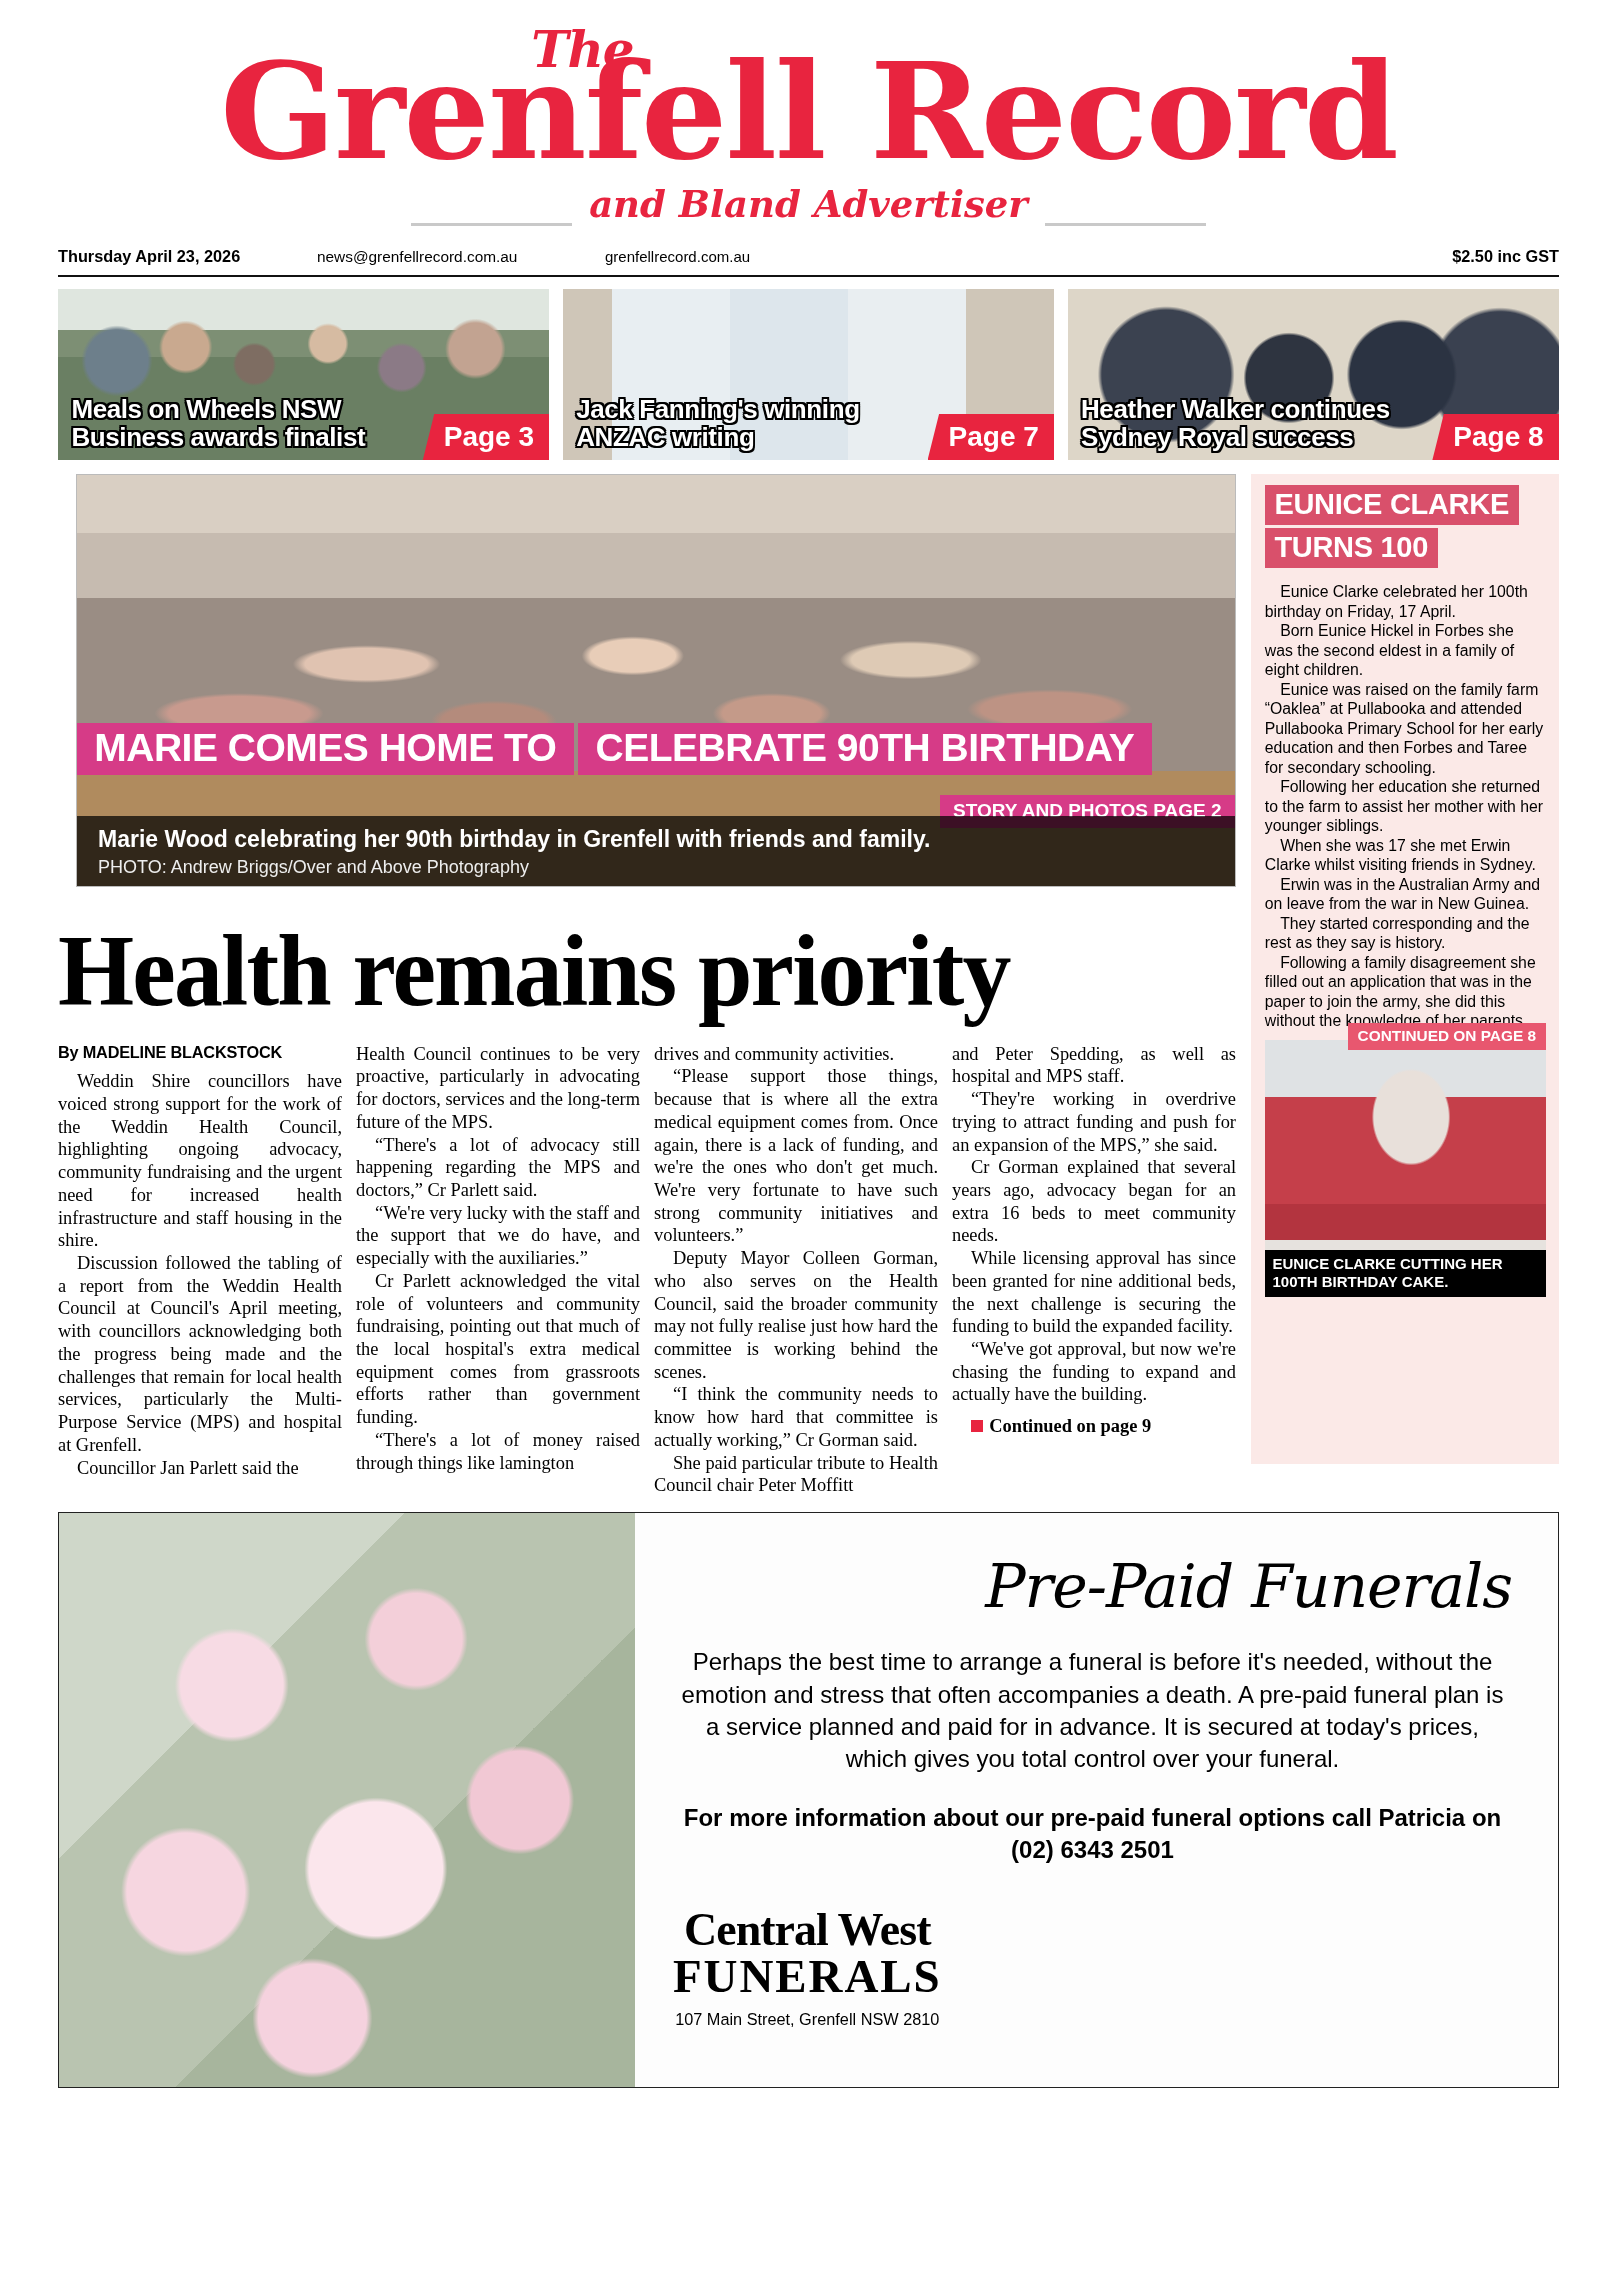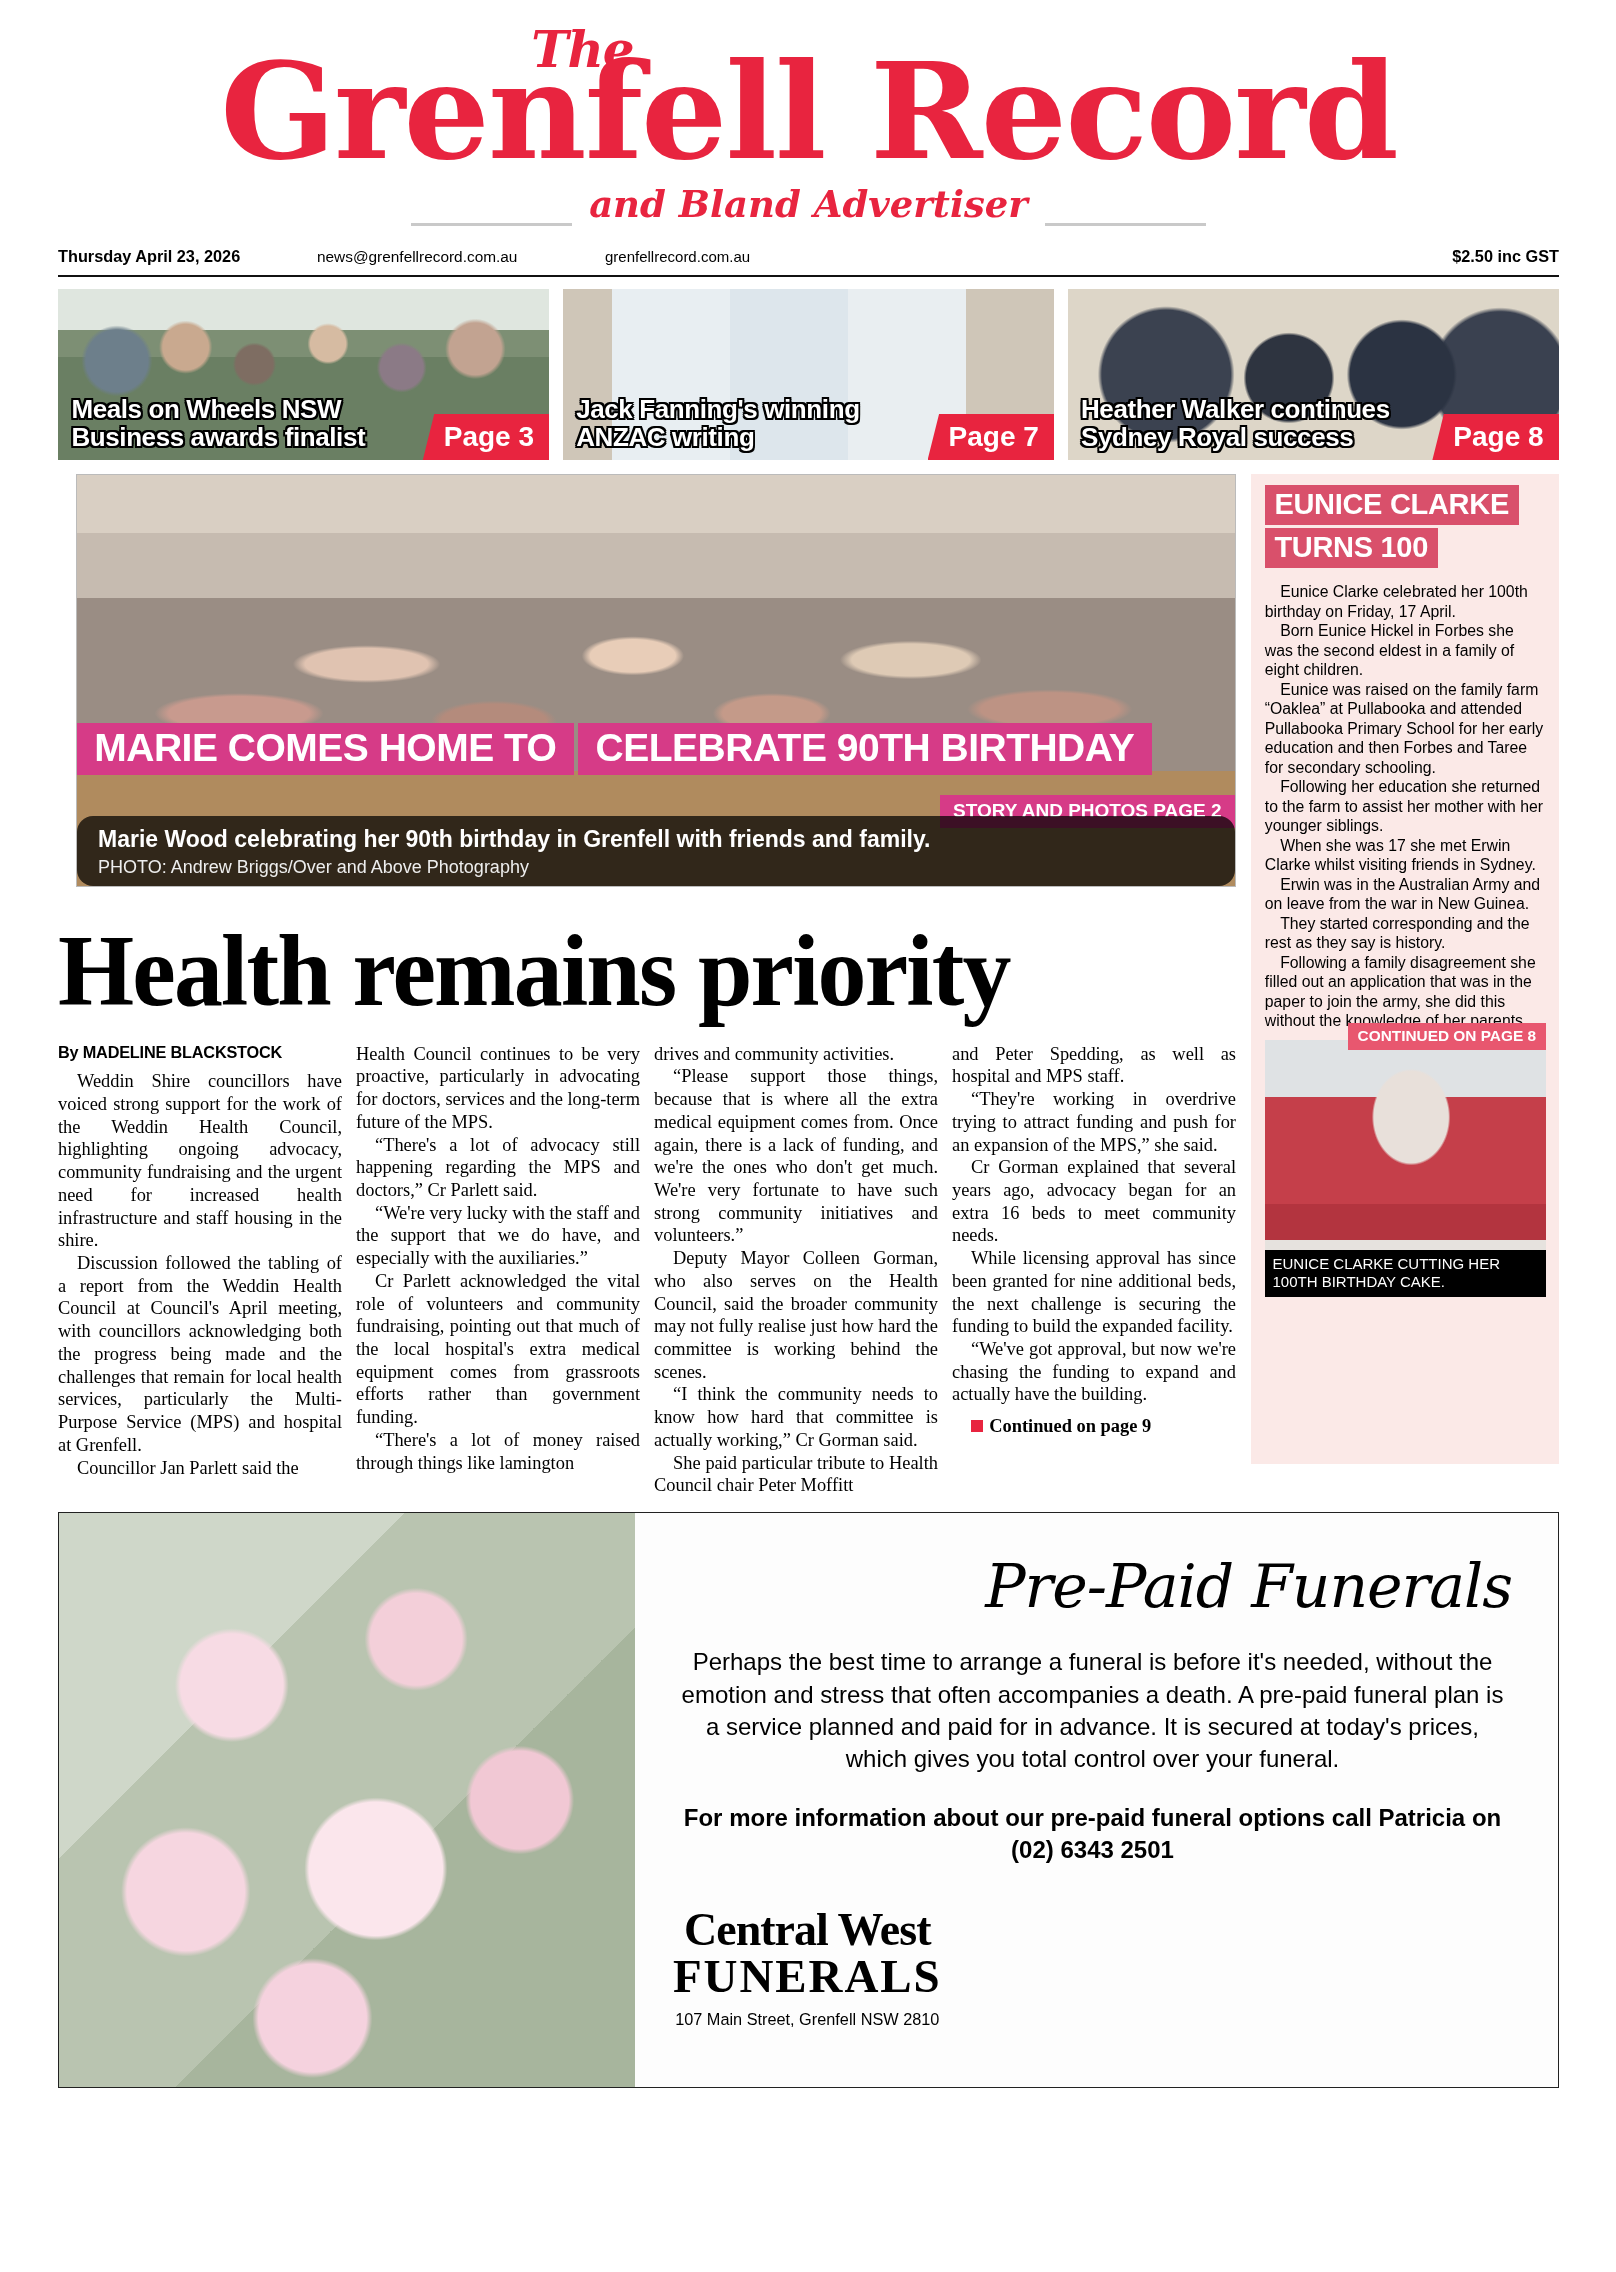"Marie Wood celebrating her 90th" .lead-cap { border-radius: 16px -> none }
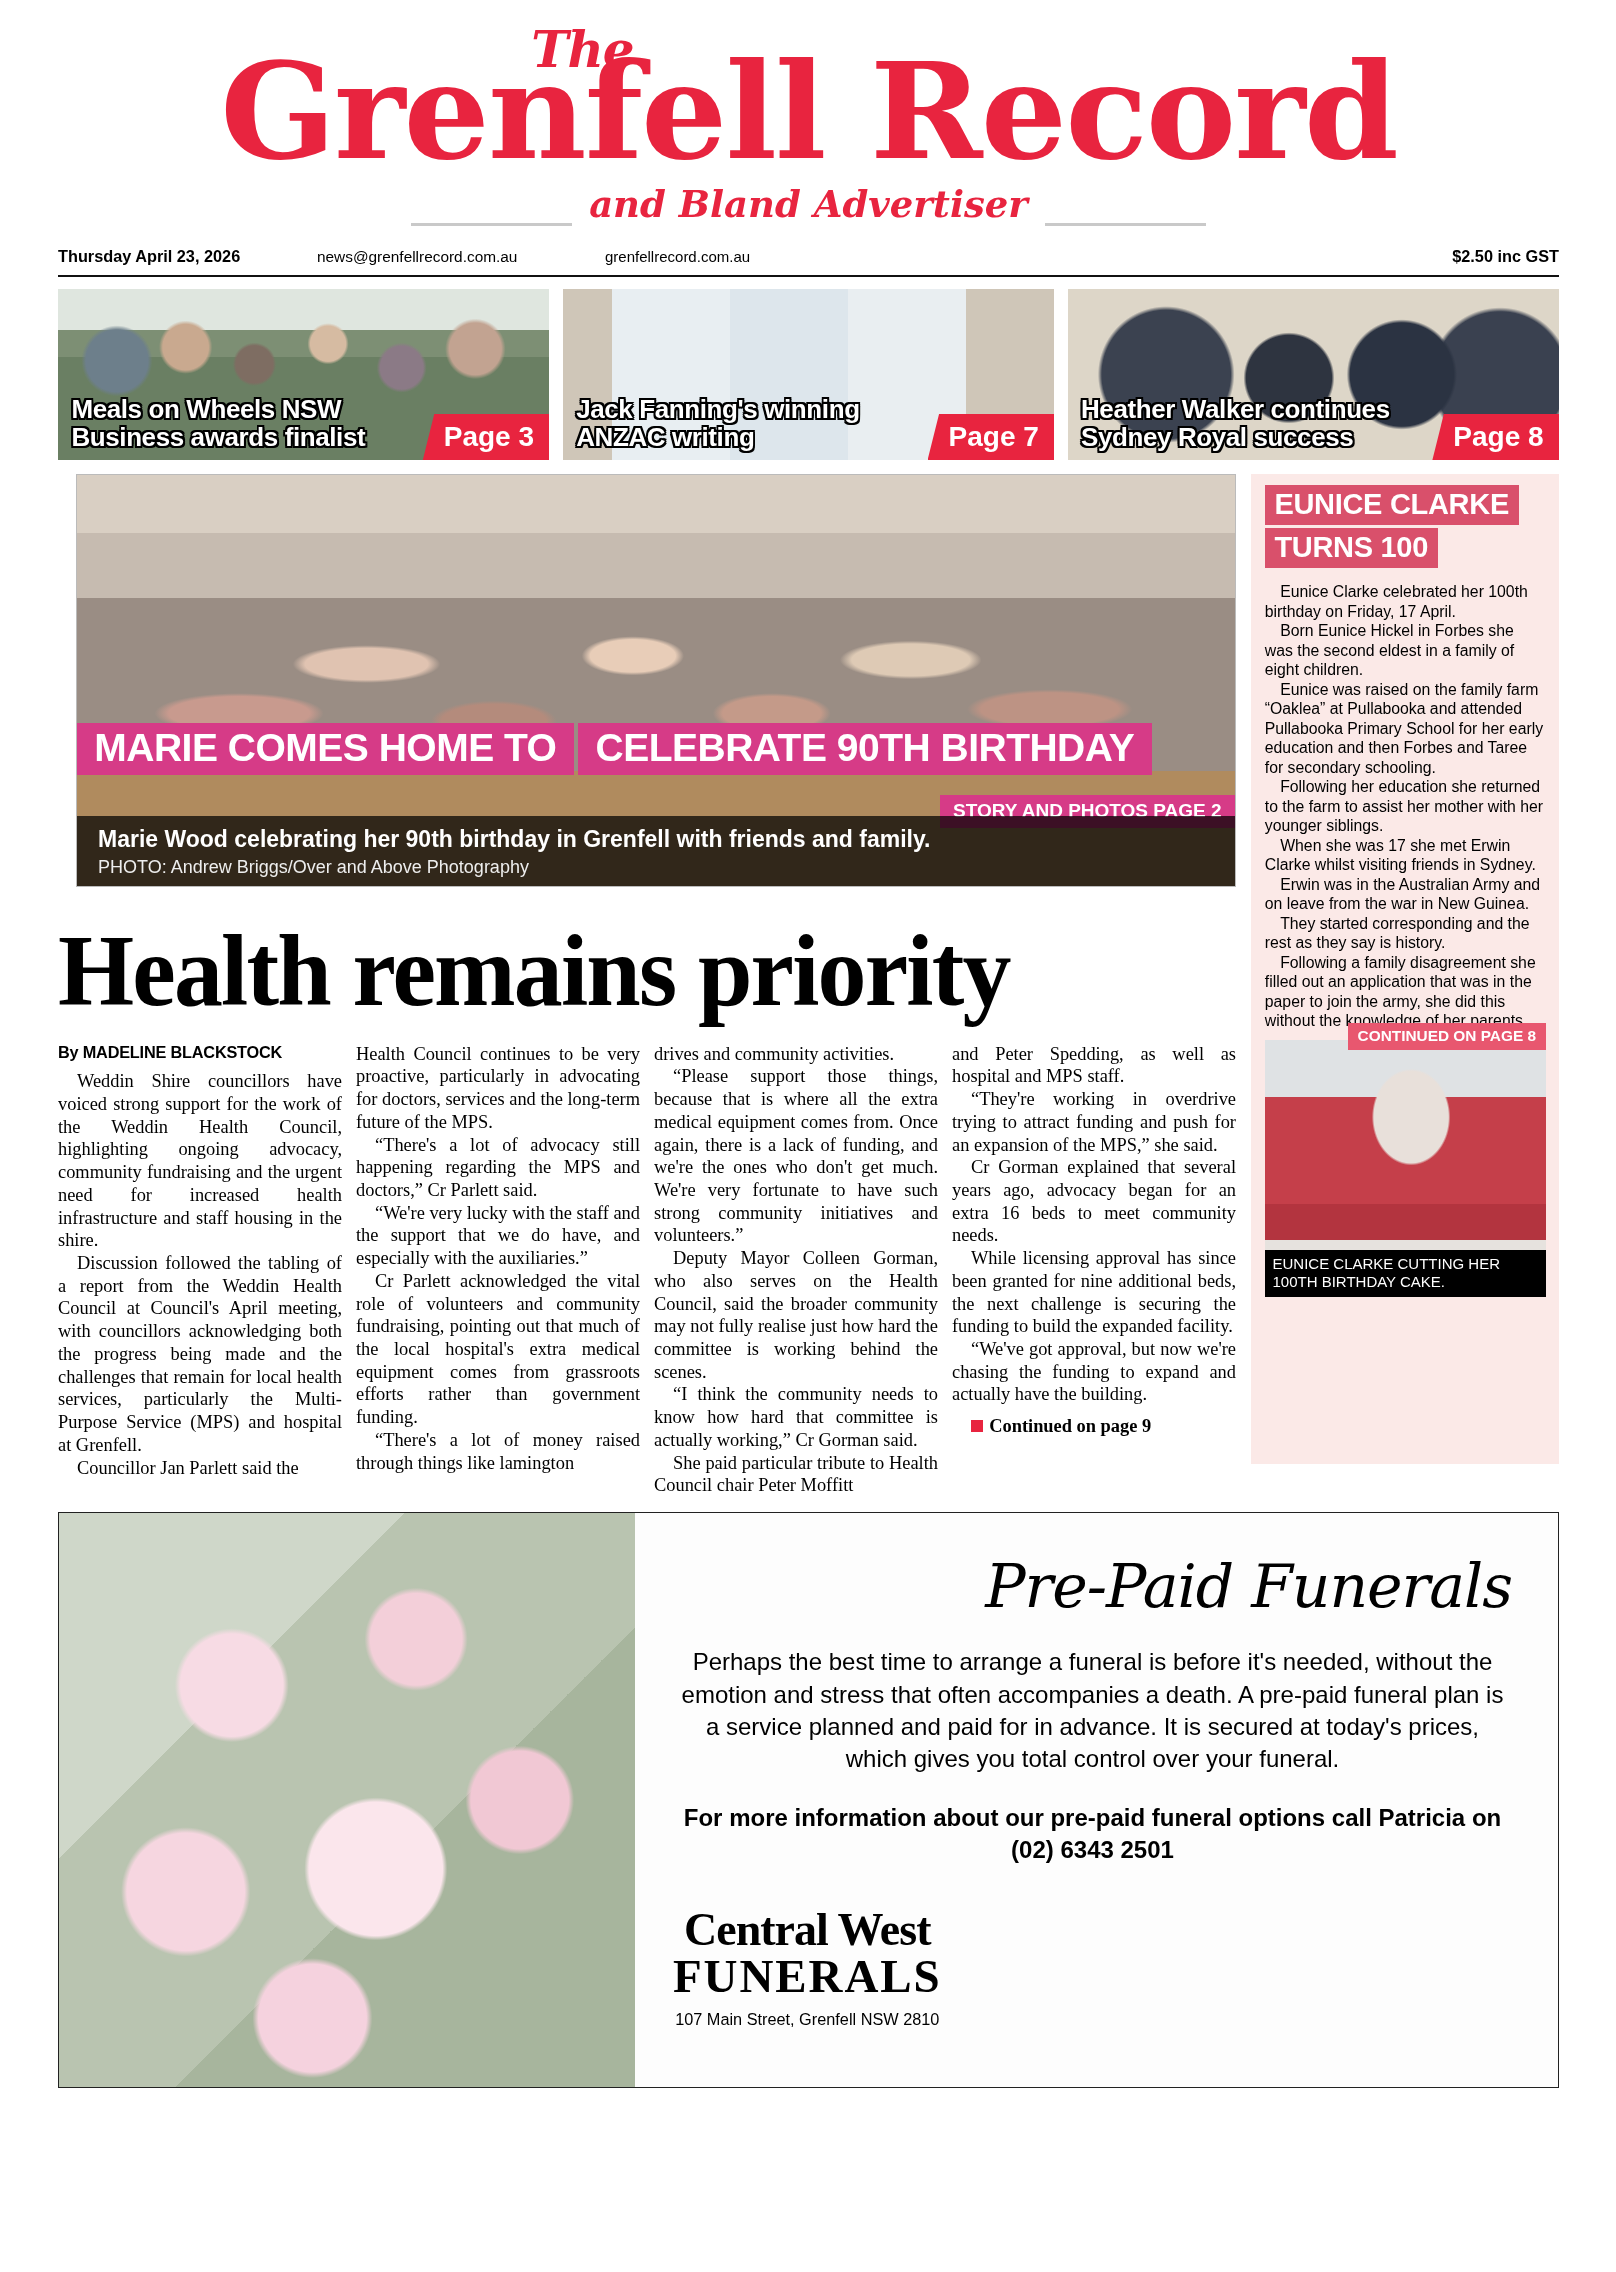"EUNICE CLARKE CUTTING HER 100TH" .sb-photo-cap { font-weight: 400 -> 700 }
